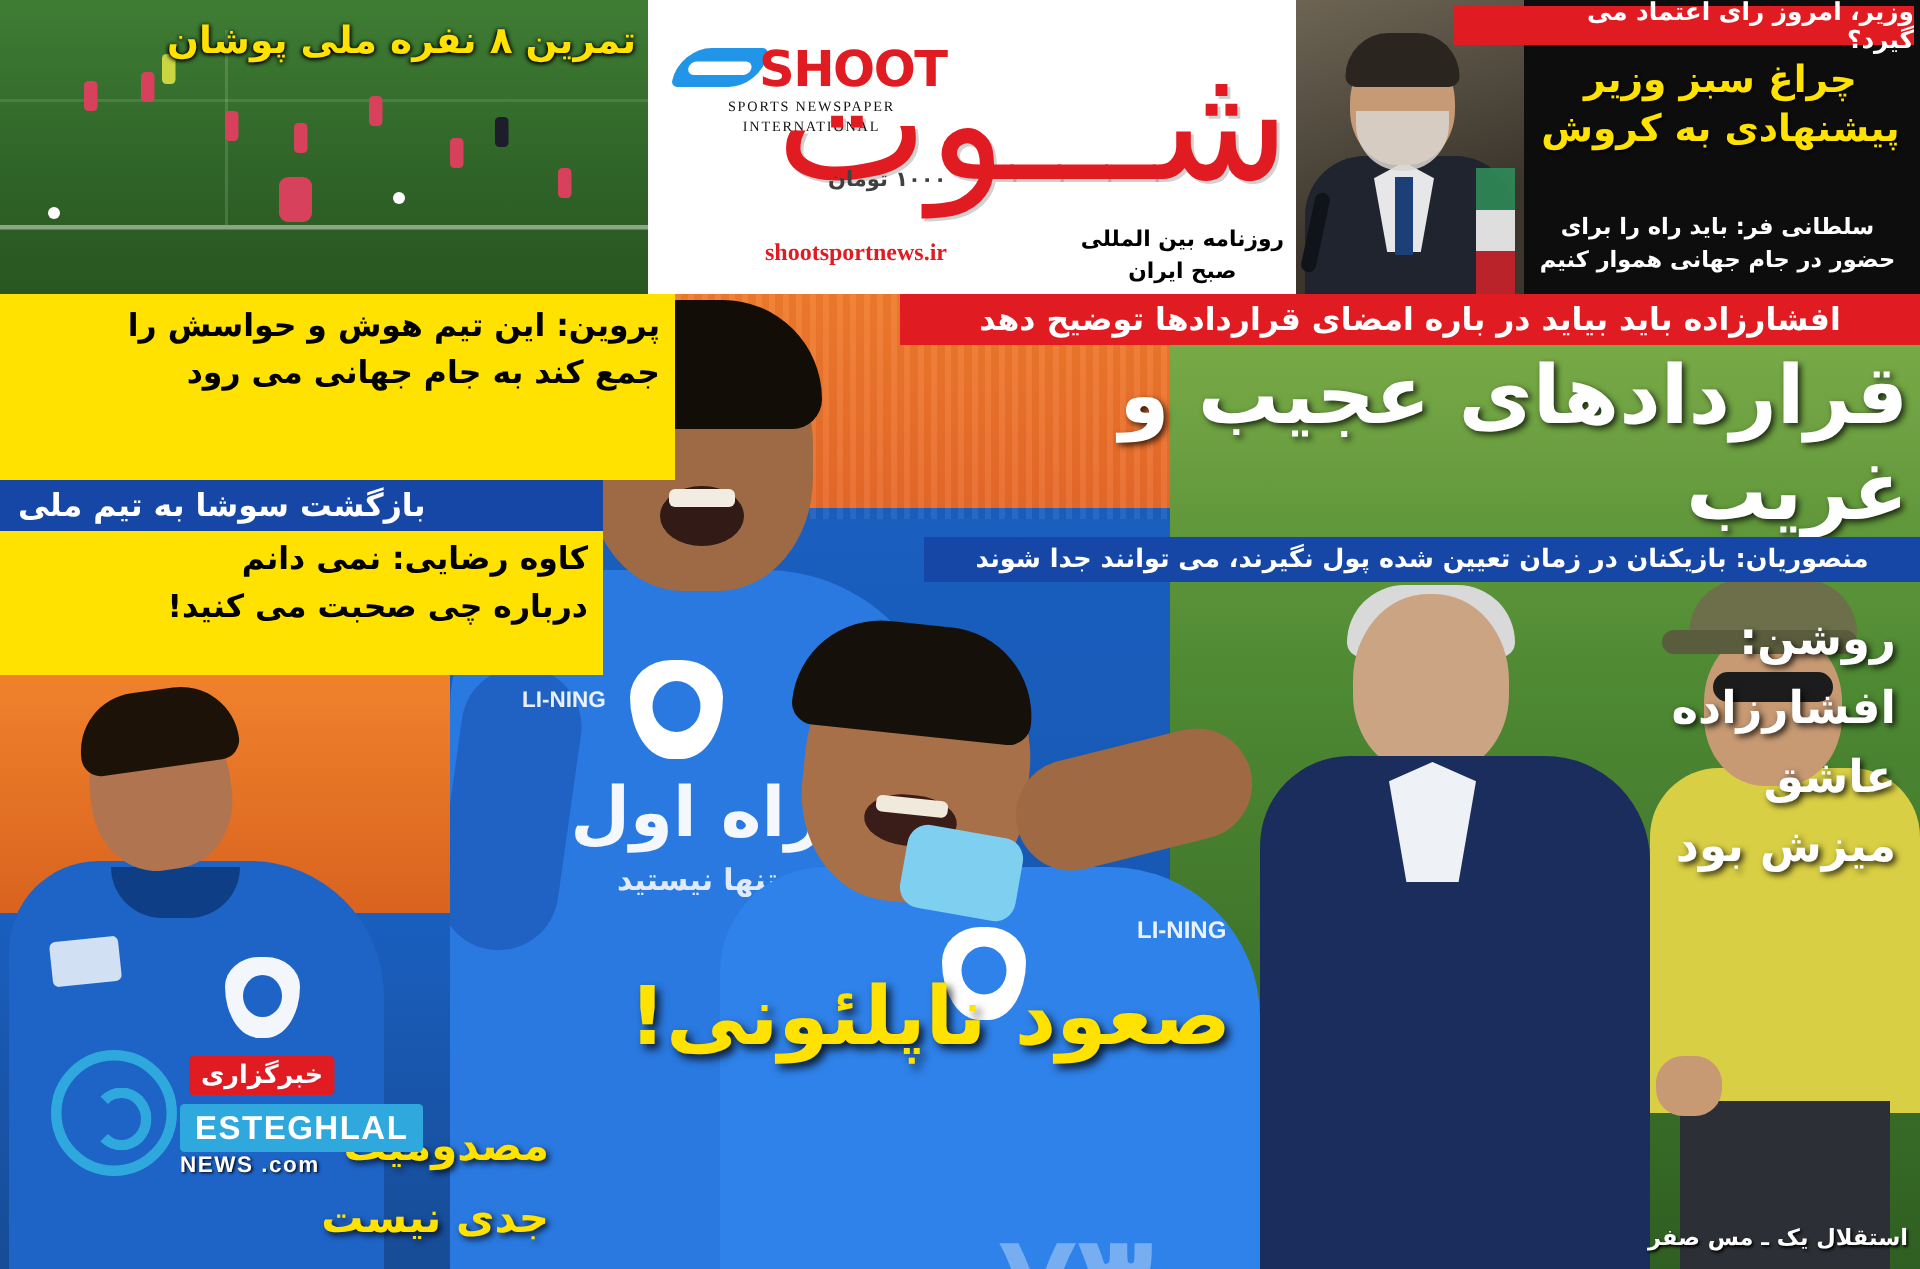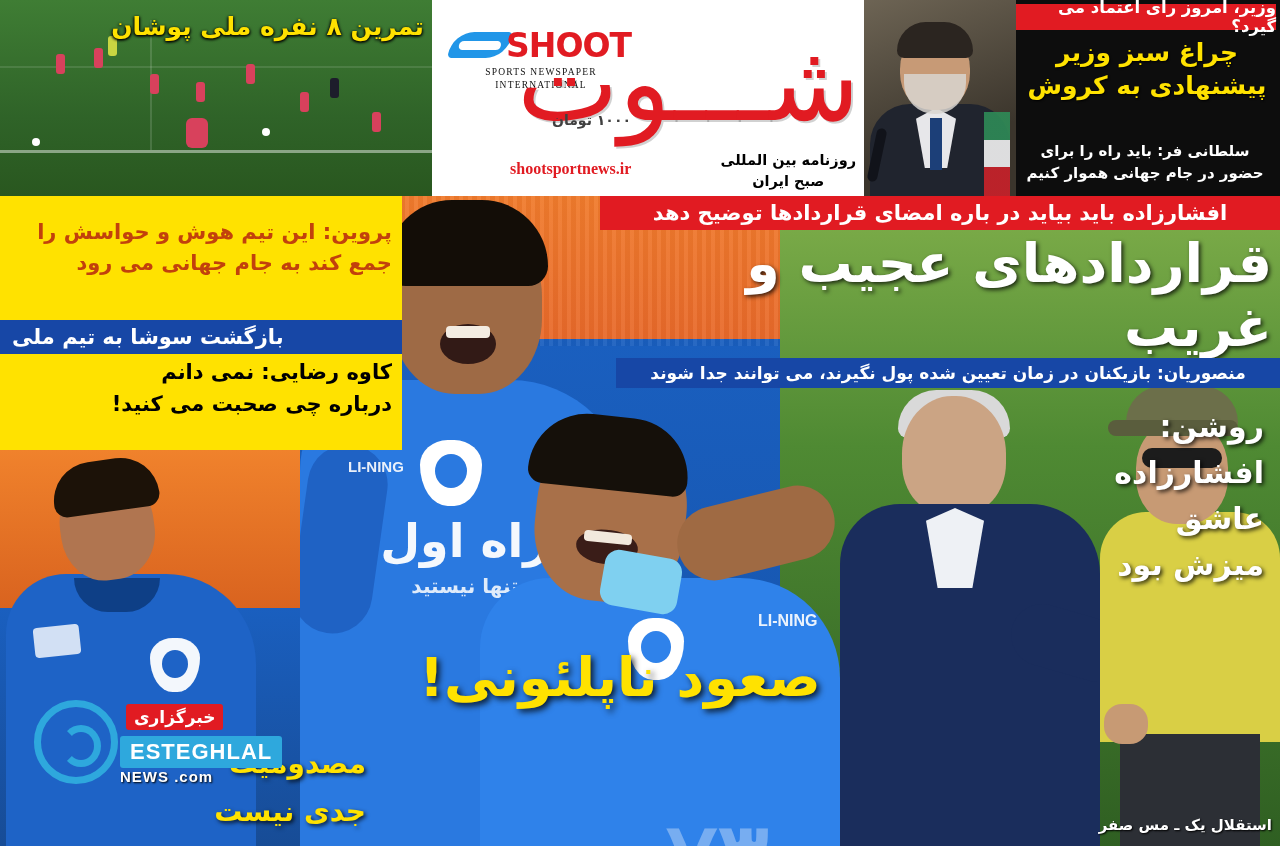"وزیر، امروز رای اعتماد می" .minister-q { padding-left: none -> 47px }
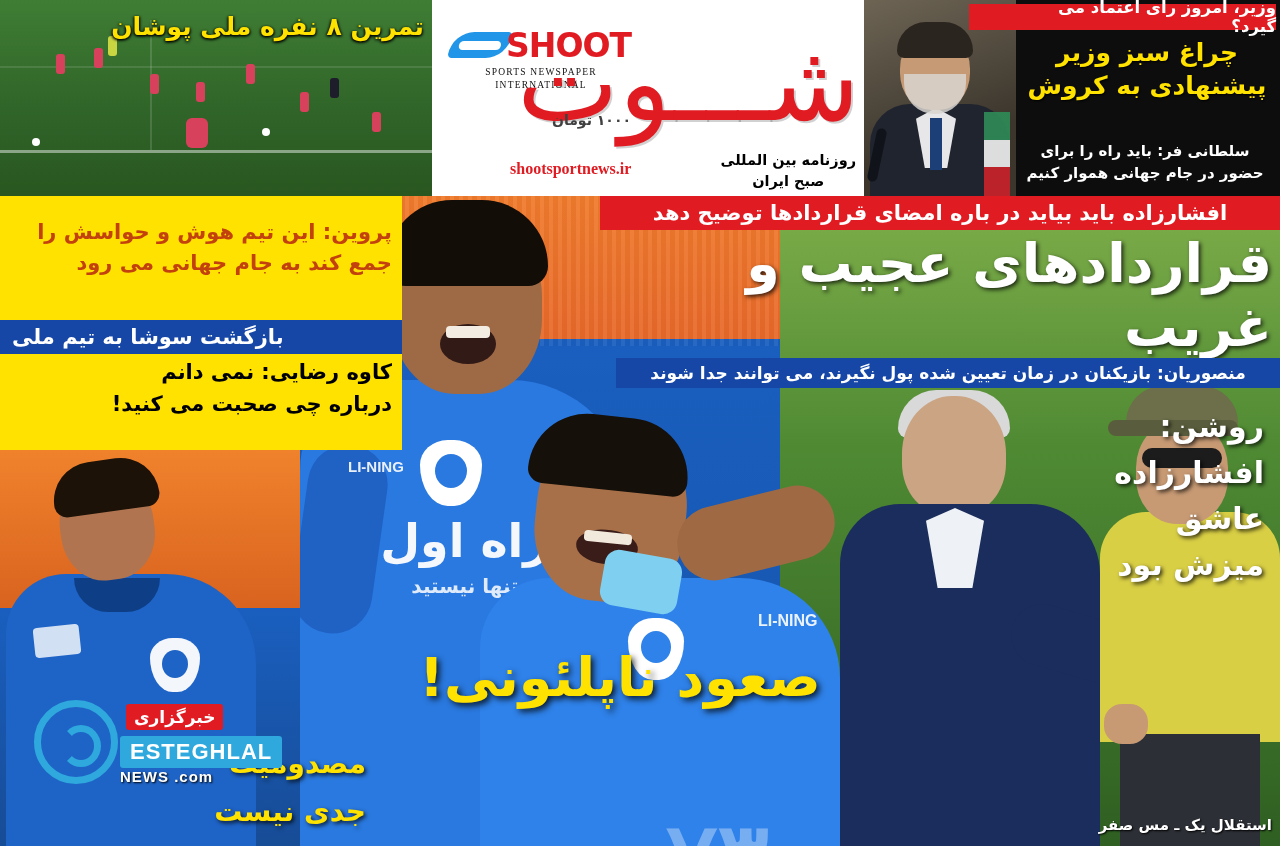"پروین: این تیم هوش و" .parvin-box { color: #c2410c -> #000000; padding: 21px 10px 0 10px -> 6px 10px 0 10px; width: 402px -> 450px }
